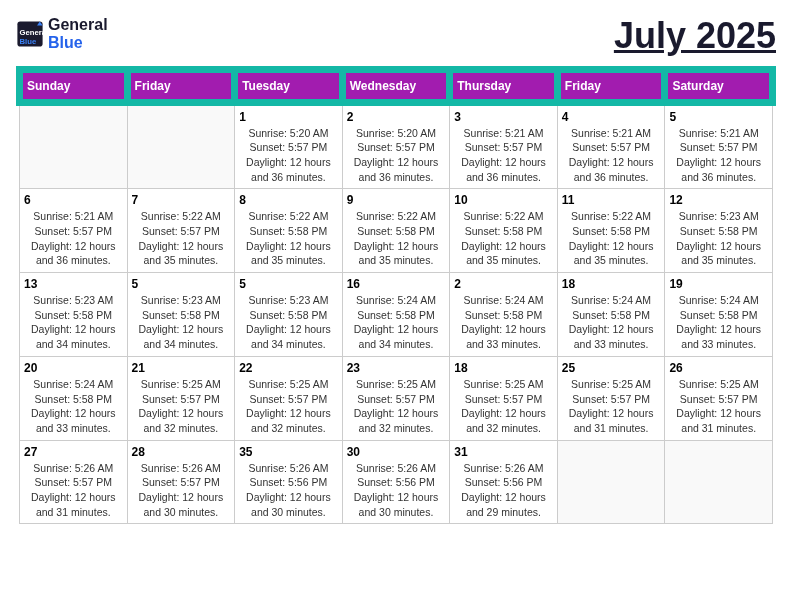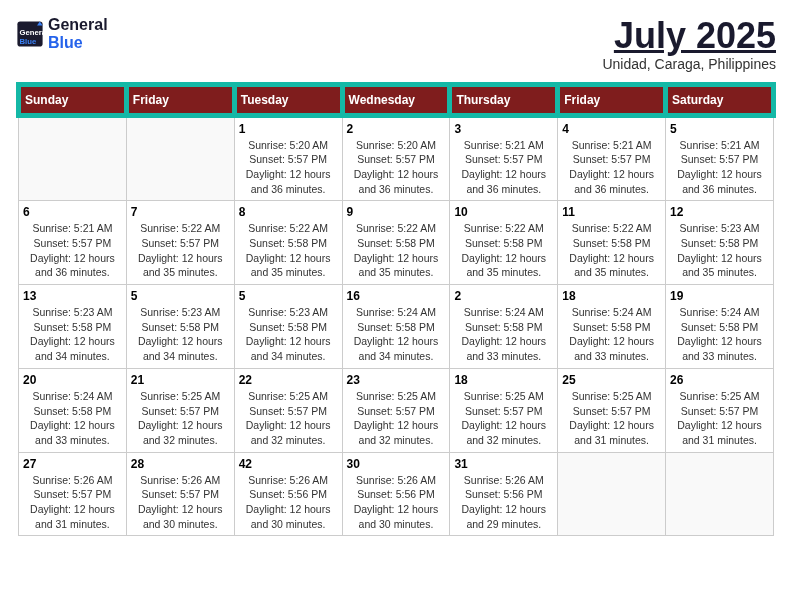"Unidad, Caraga, Philippines" div.calendar-subtitle { html: <div>Unidad, Caraga, Philippines</div> -> none }
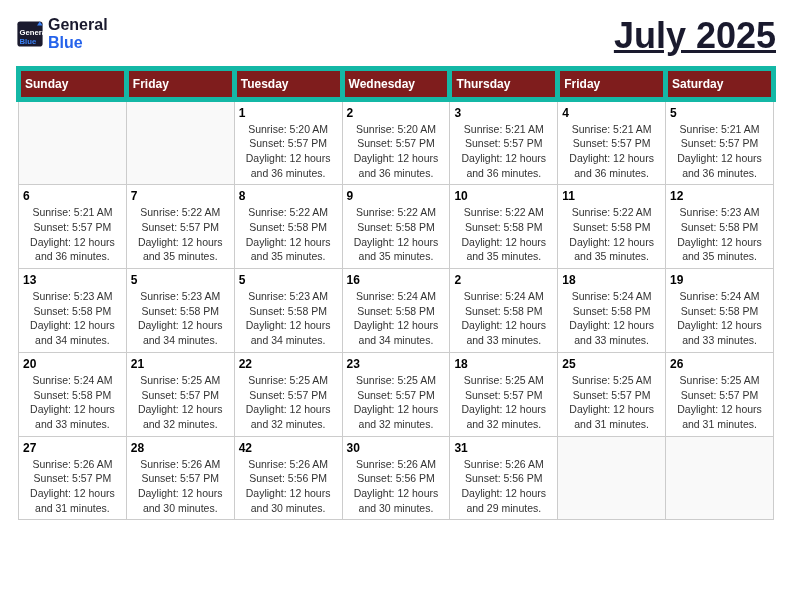"Sunday" .calendar-table th { background-color: #7f1d1d -> #a21caf; border: 5px solid #14b8a6 -> 7px solid #14b8a6 }
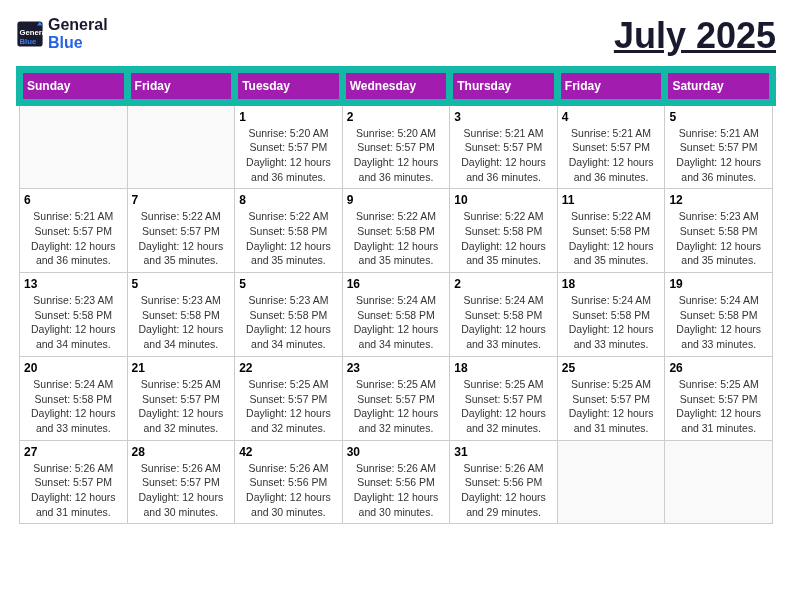"42" div.day-number { text: 42 -> 35 }
